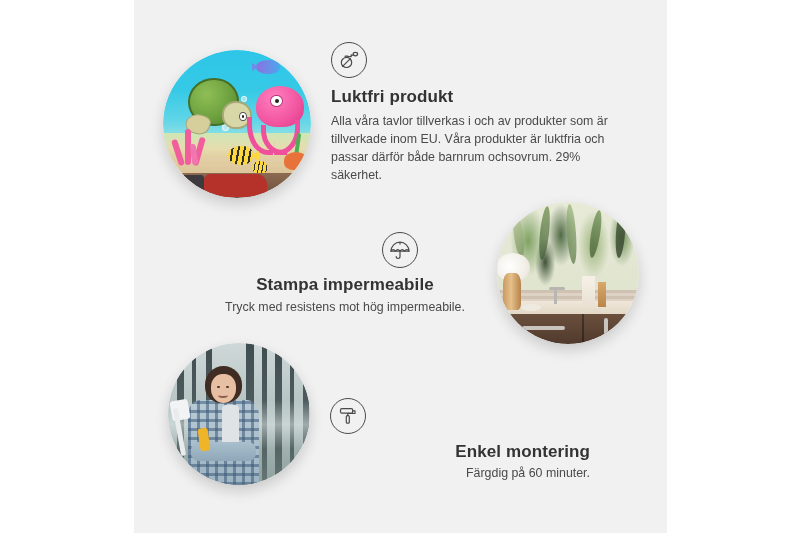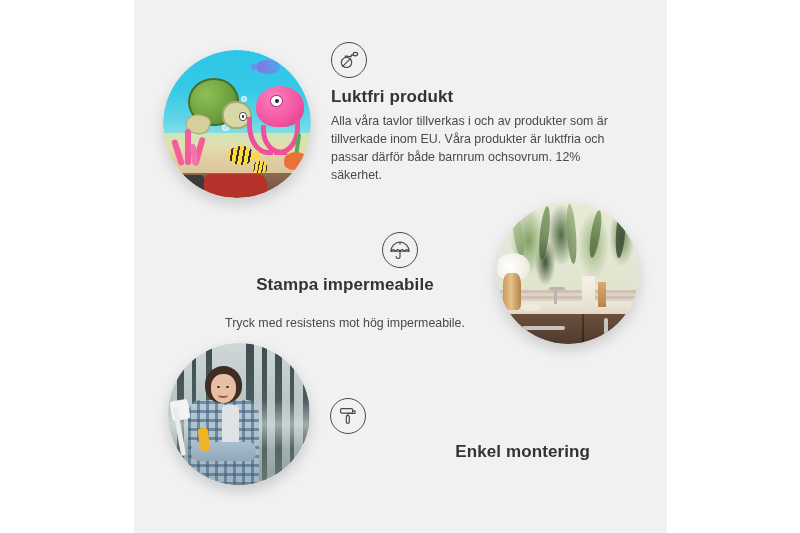"Alla våra tavlor tillverkas i" div.f-body { text: 12% -> 29% }
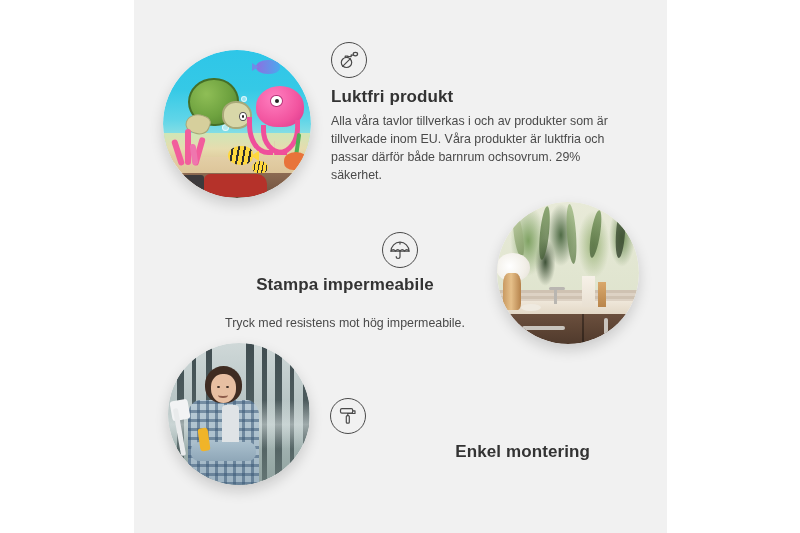"Stampa impermeabile" #feature-waterproof .f-title { margin-bottom: 20px -> 4px }
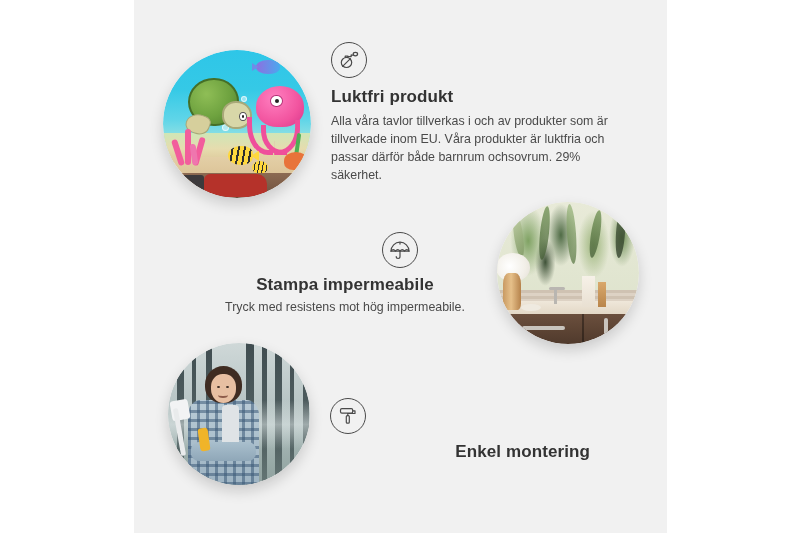"Färgdig på 60 minuter." div.f-body { html: none -> <div>Färgdig på 60 minuter.</div> }
